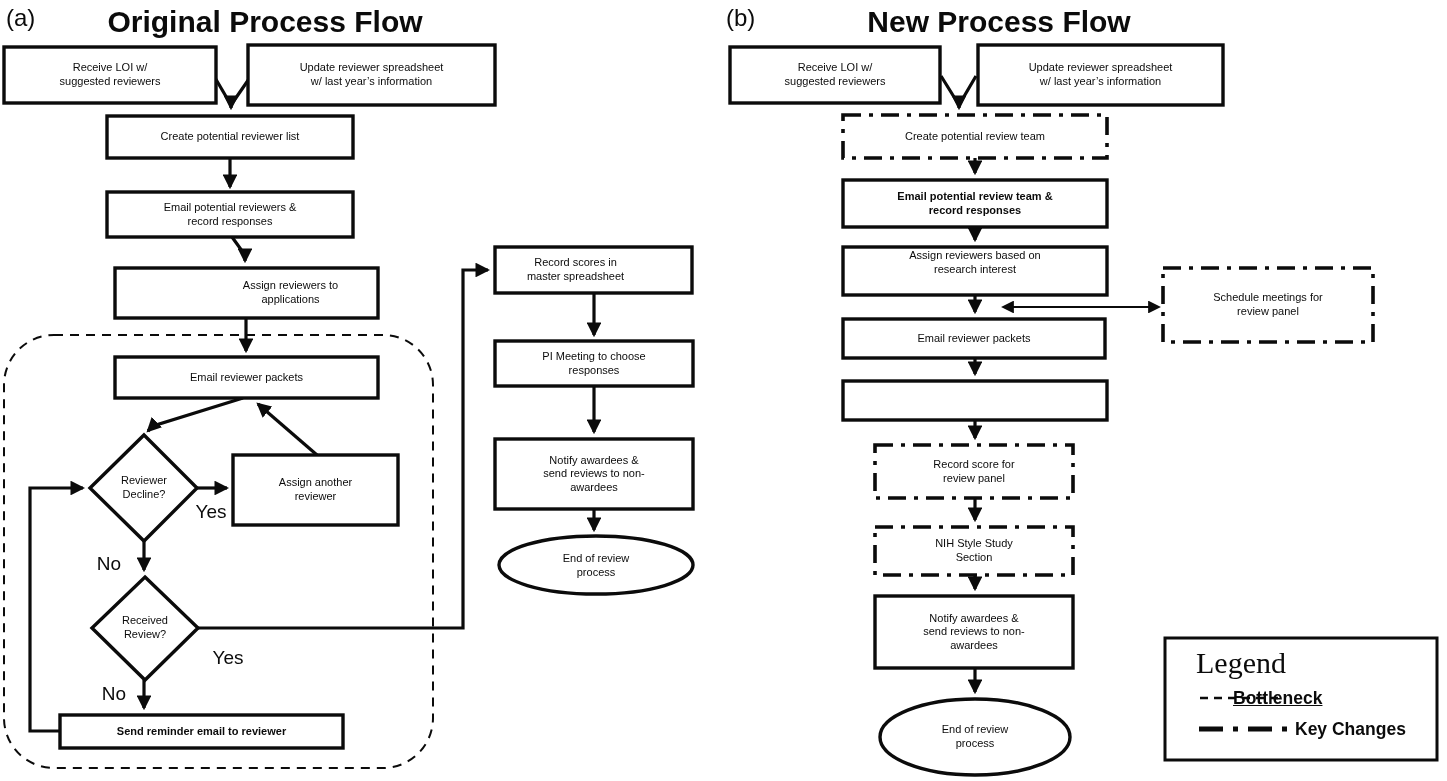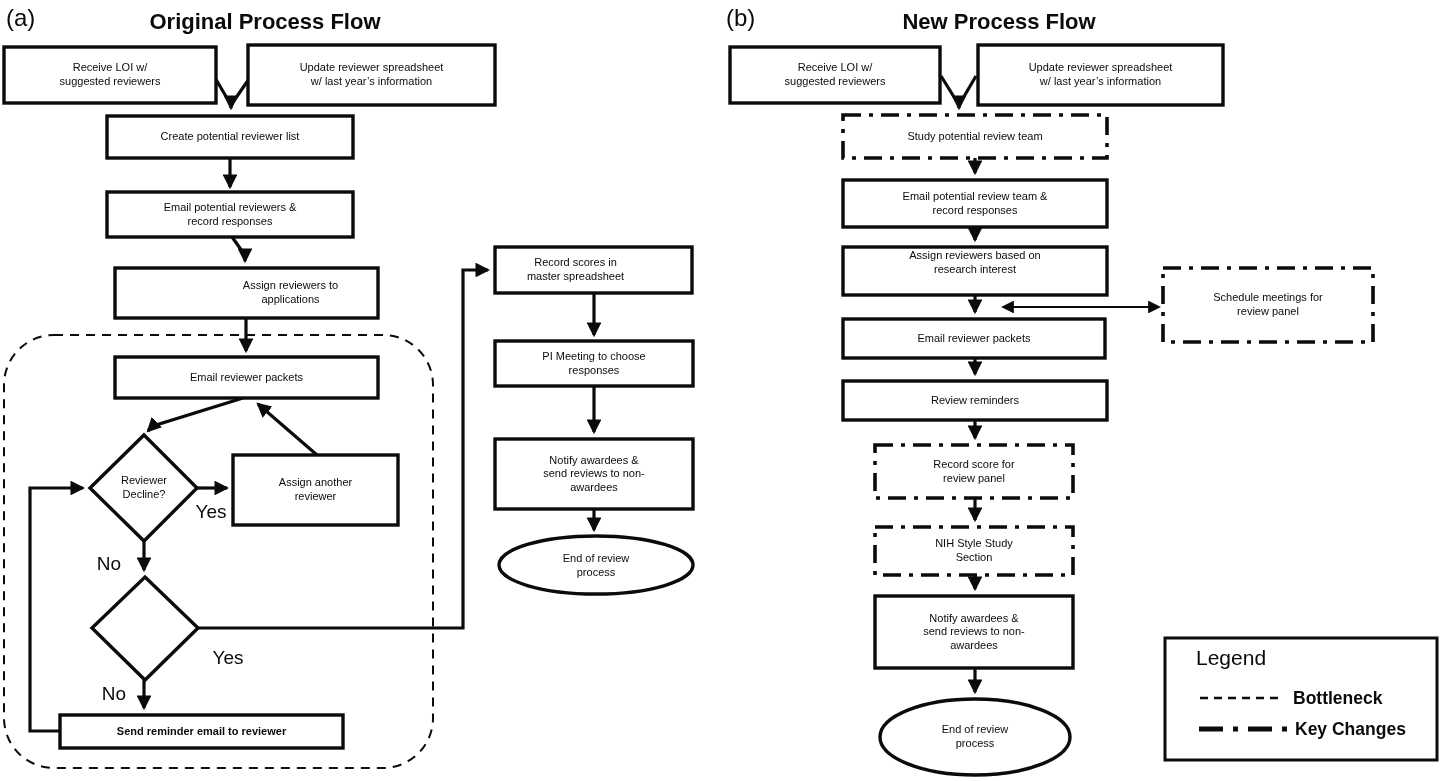"Original Process Flow" .panel-title { font-size: 22px -> 30px }
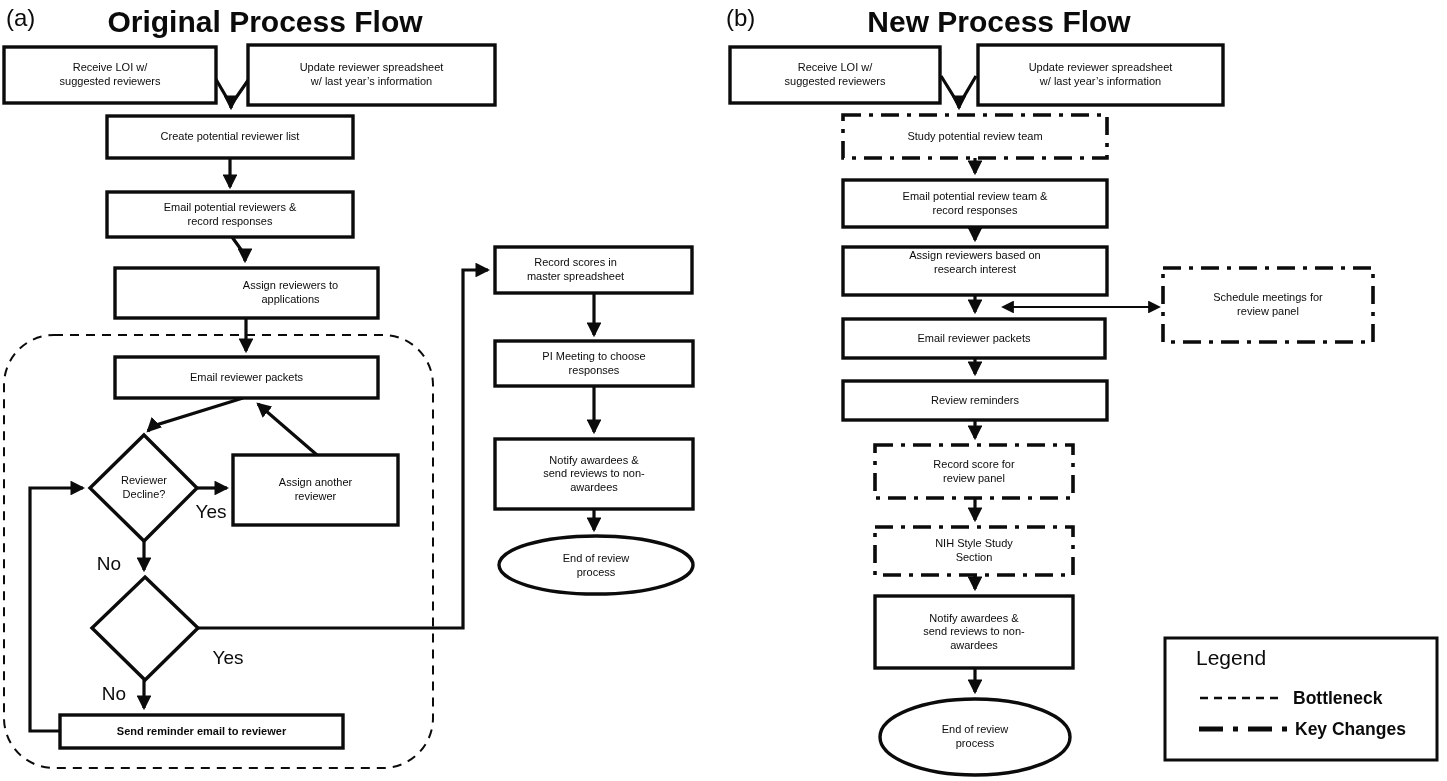"Study potential review team" div.lbl { text: Study -> Create }
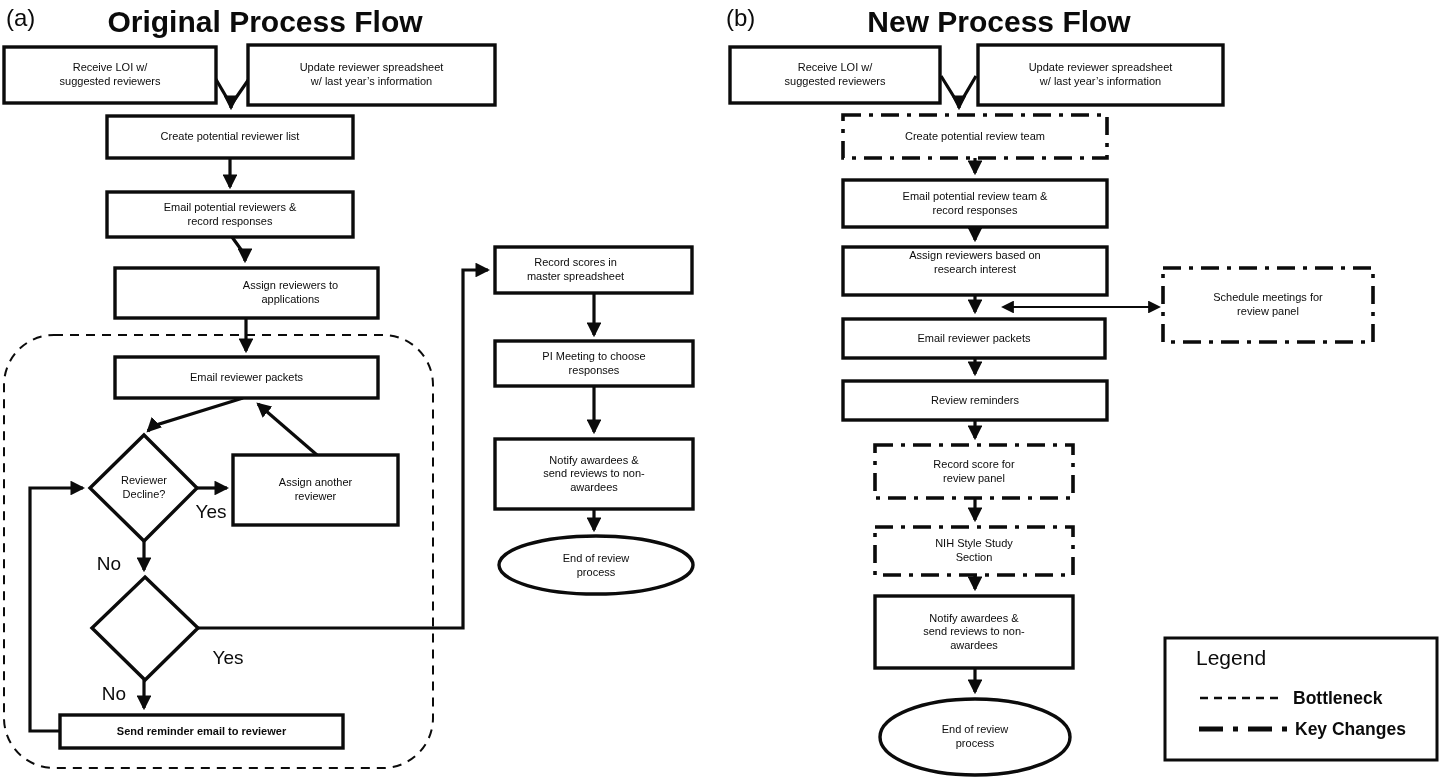"Email potential review team &" div.lbl { font-weight: none -> bold }
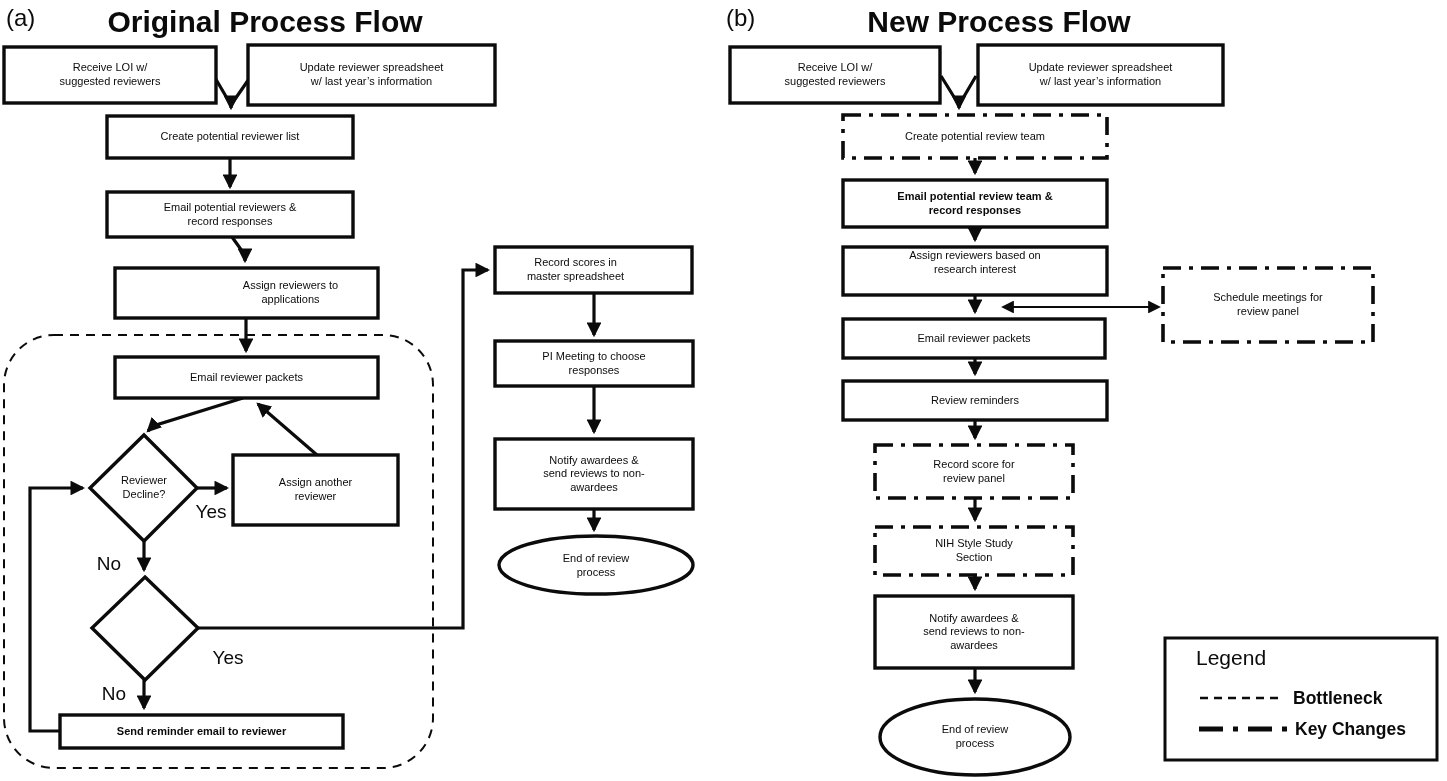"Review reminders" div.lbl { html: <div>Review reminders</div> -> none }
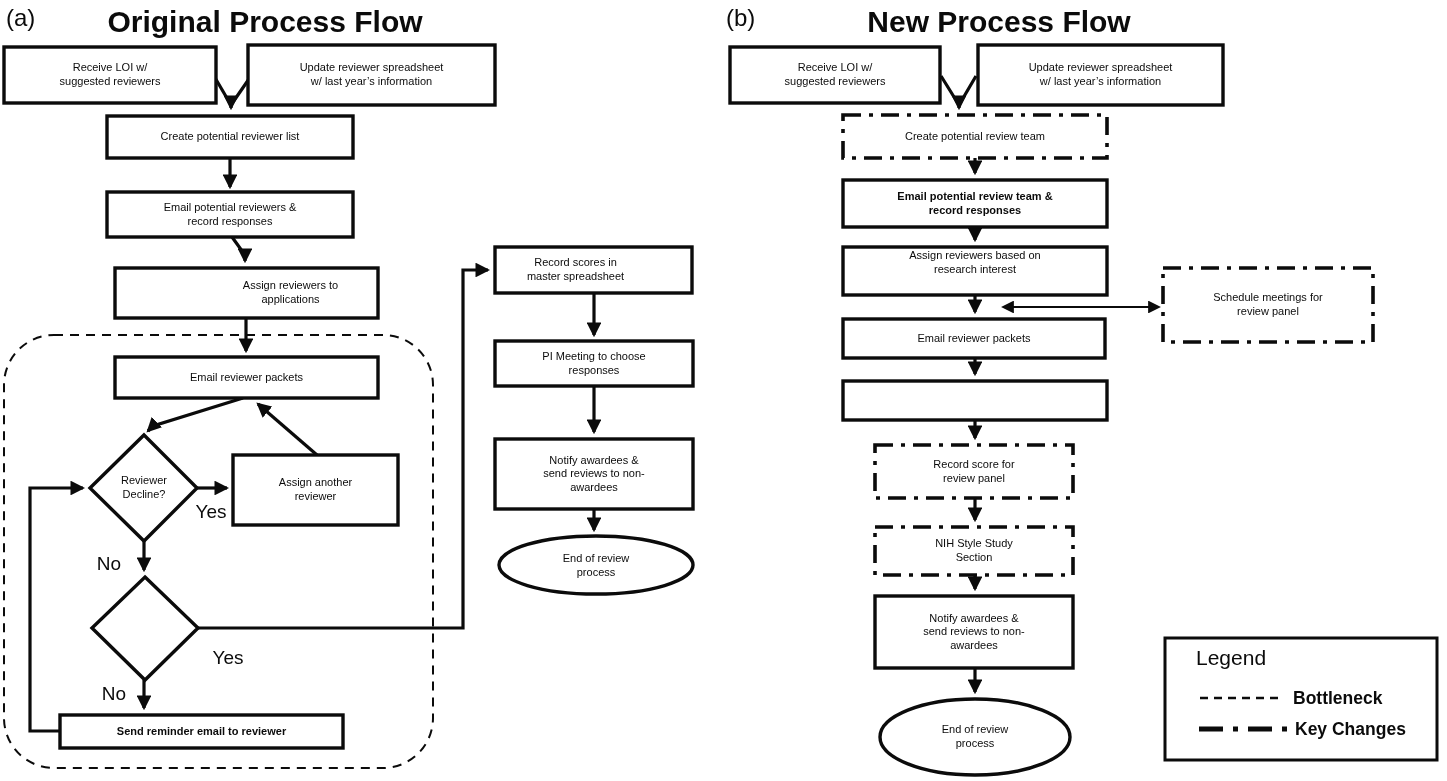"Received" div.lbl { html: none -> <div>Received Review?</div> }
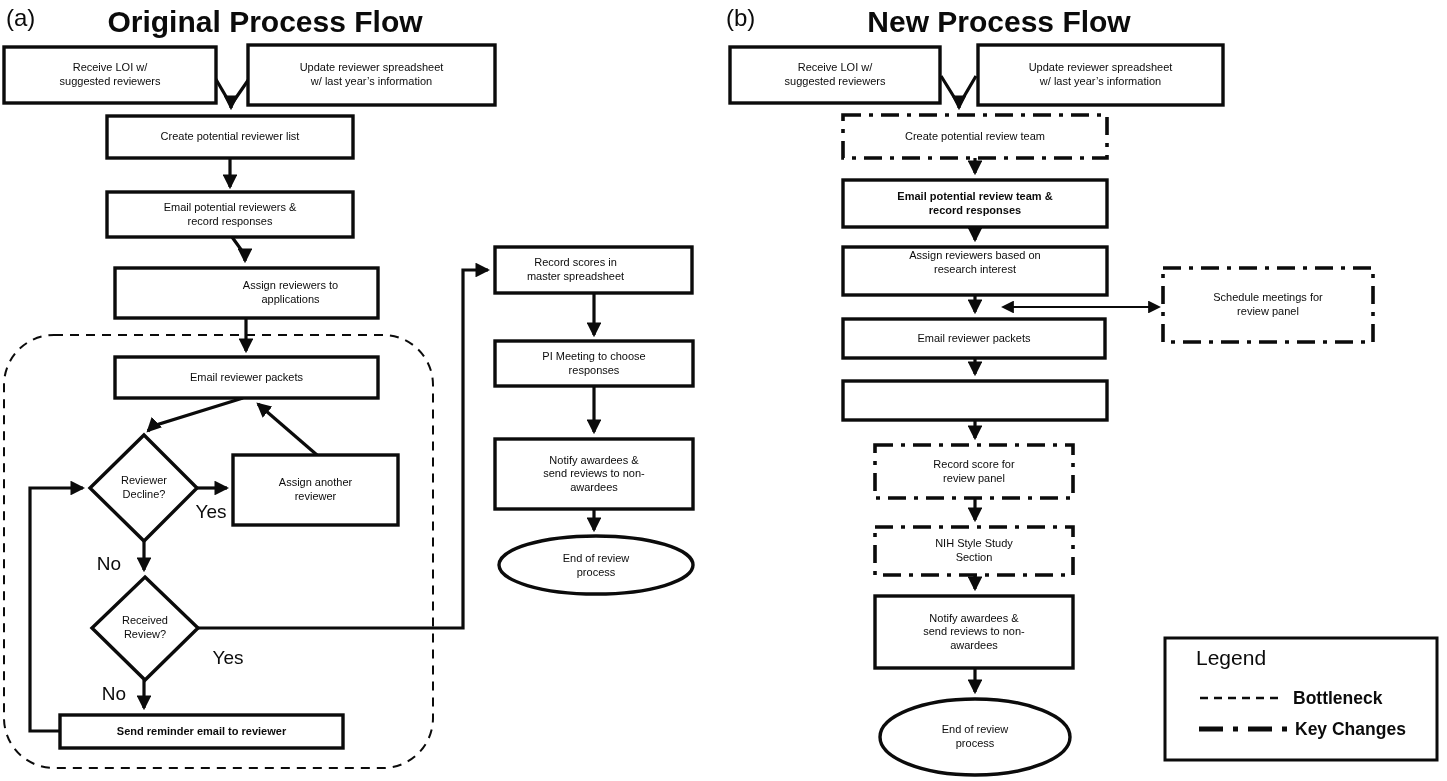"Legend" .legend-title { font-family: none -> Liberation Serif, serif; font-size: 21px -> 30px }
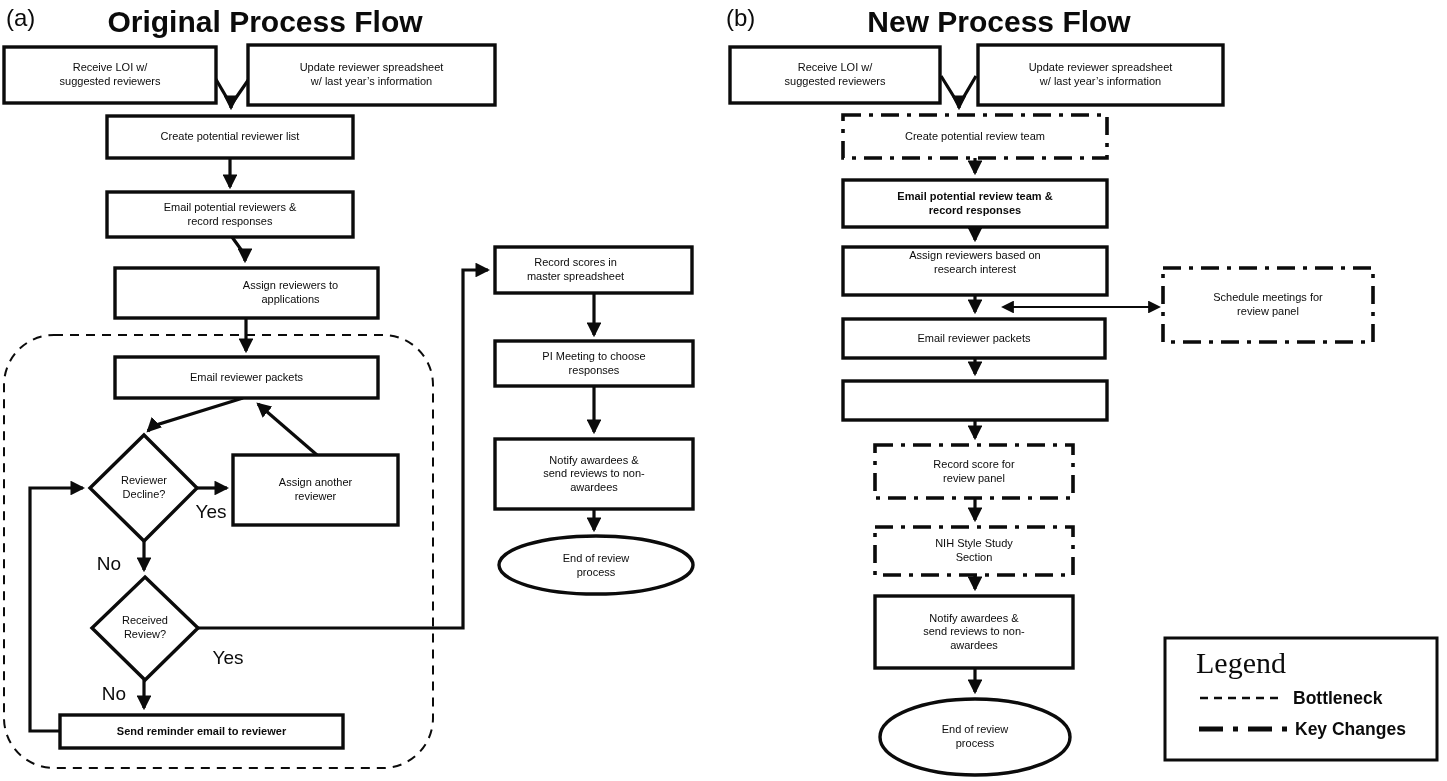"Bottleneck" div.legend-item { left: 1293px -> 1233px; text-decoration: none -> underline }
